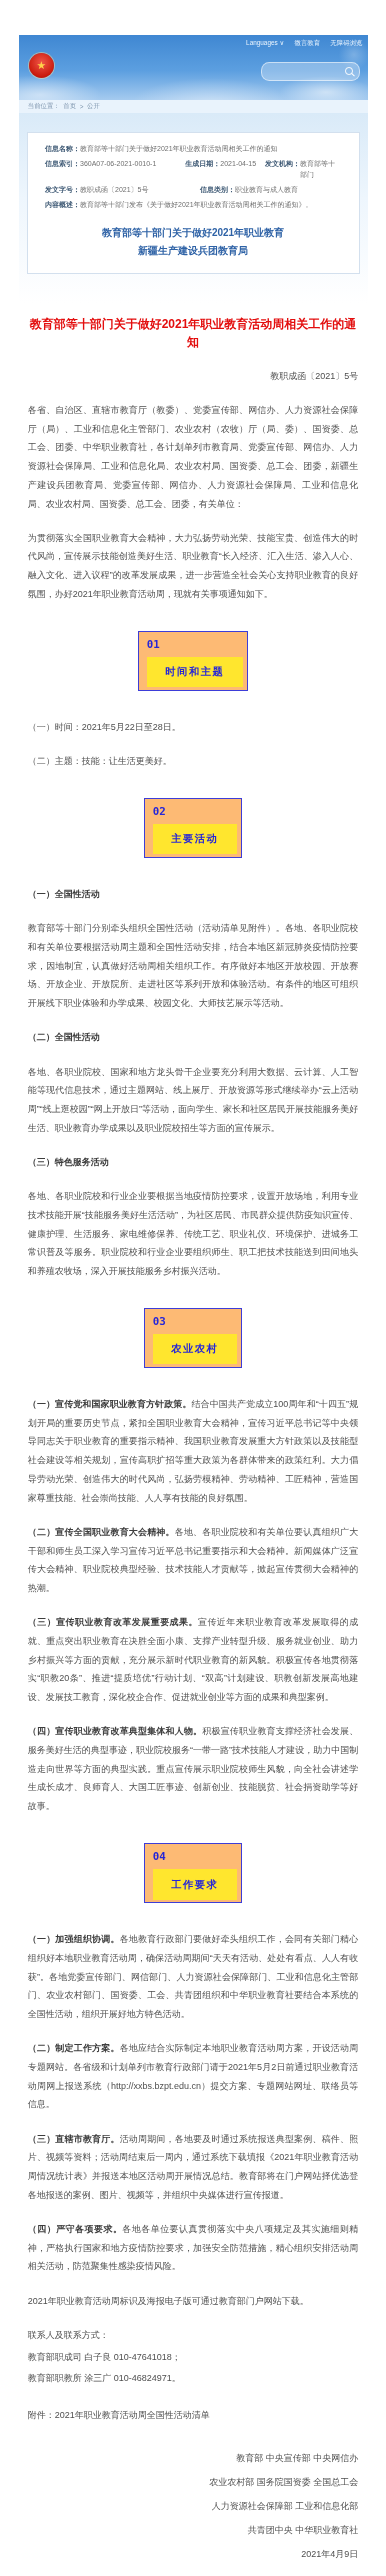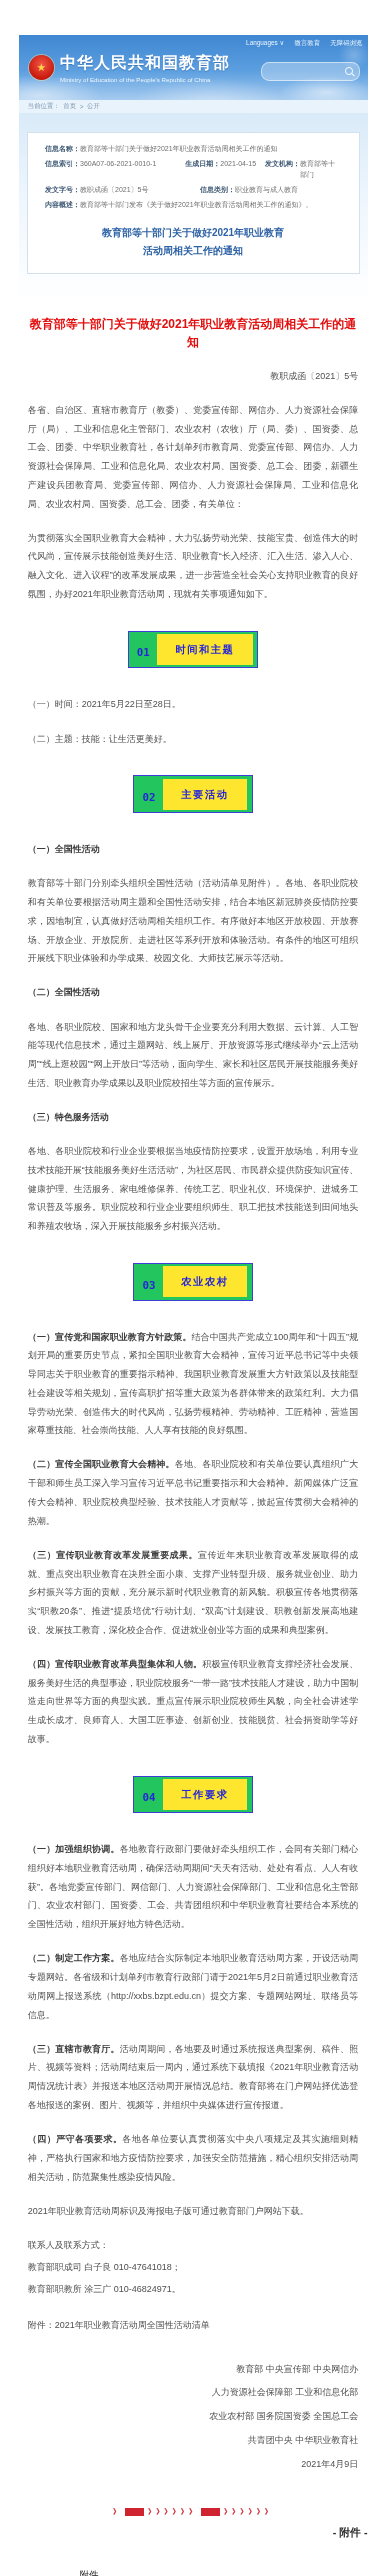"中华人民共和国教育部" div.brand-text { html: <div> <div>中华人民共和国教育部</div> <div>Ministry of Education of the People's Republic of China</div> </div> -> none }
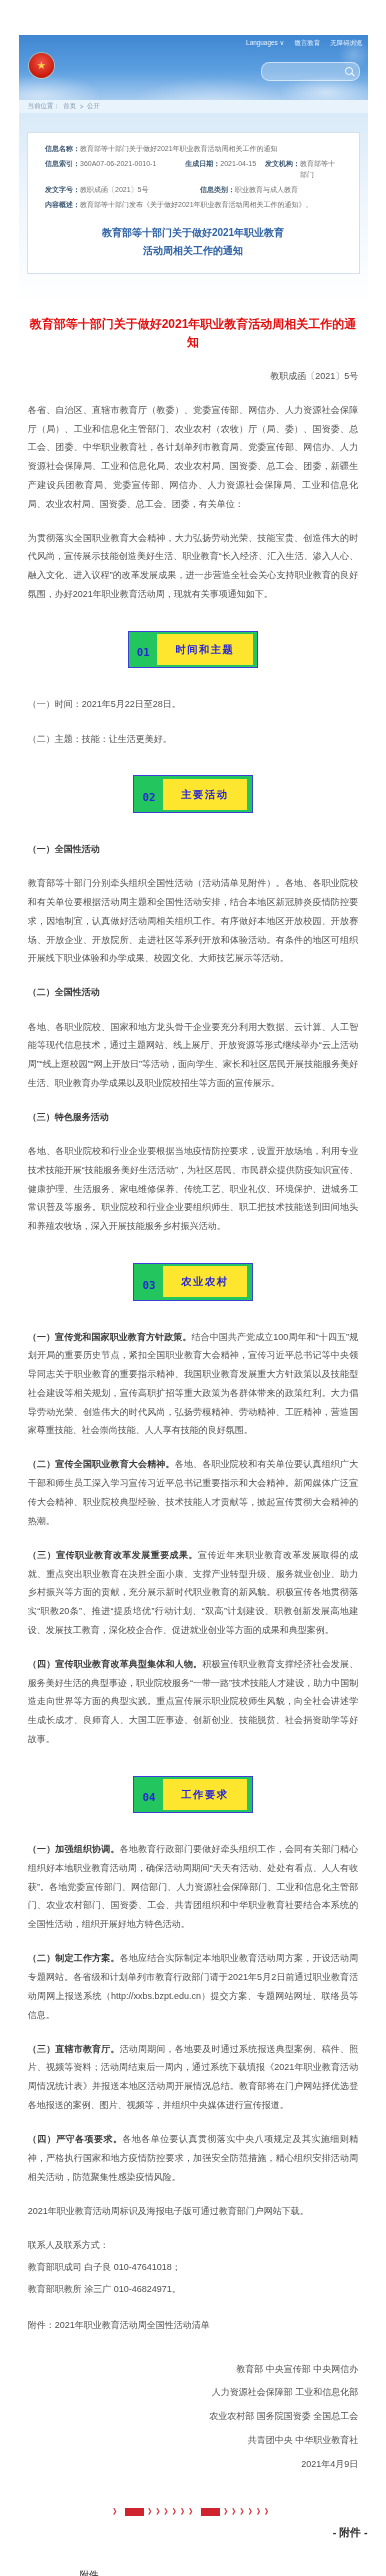"活动周相关工作的通知" div { text: 活动周相关工作的通知 -> 新疆生产建设兵团教育局 }
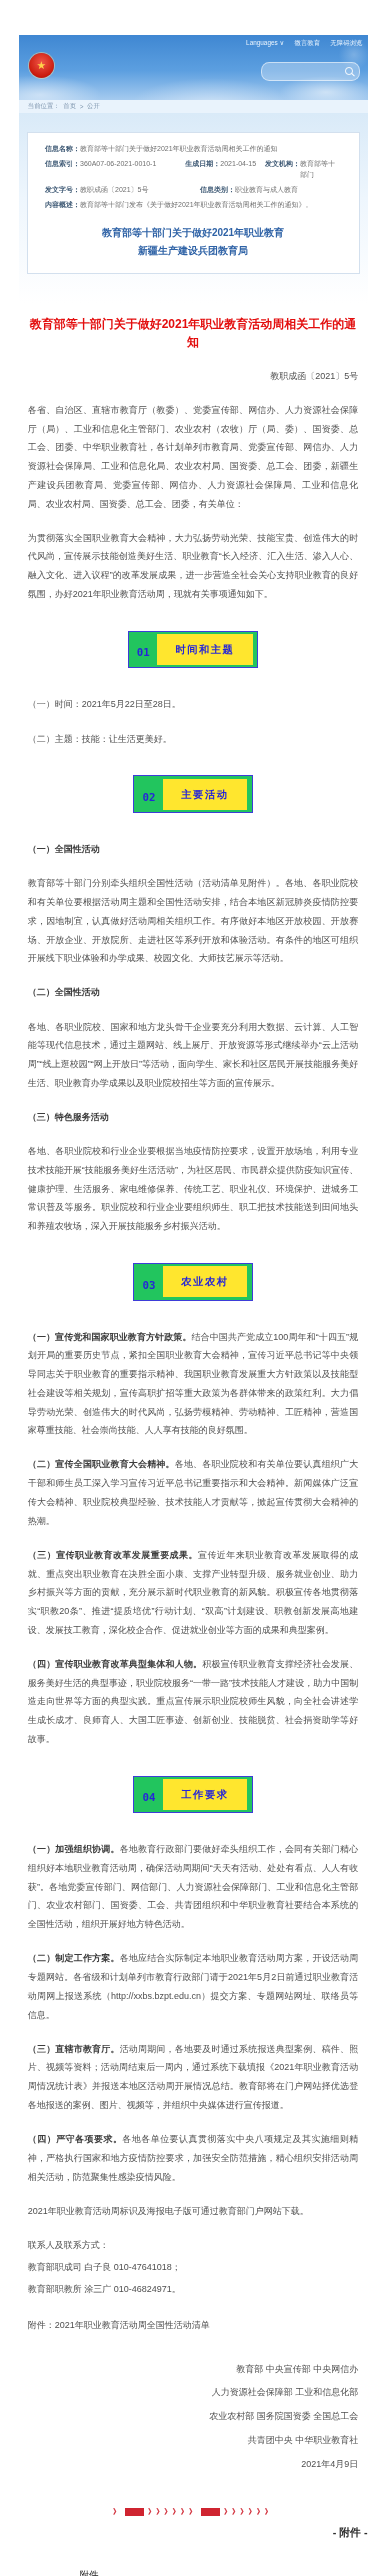"01" .badge { align-items: flex-end -> flex-start; background: #22c55e -> #fdba74; flex-direction: none -> column }
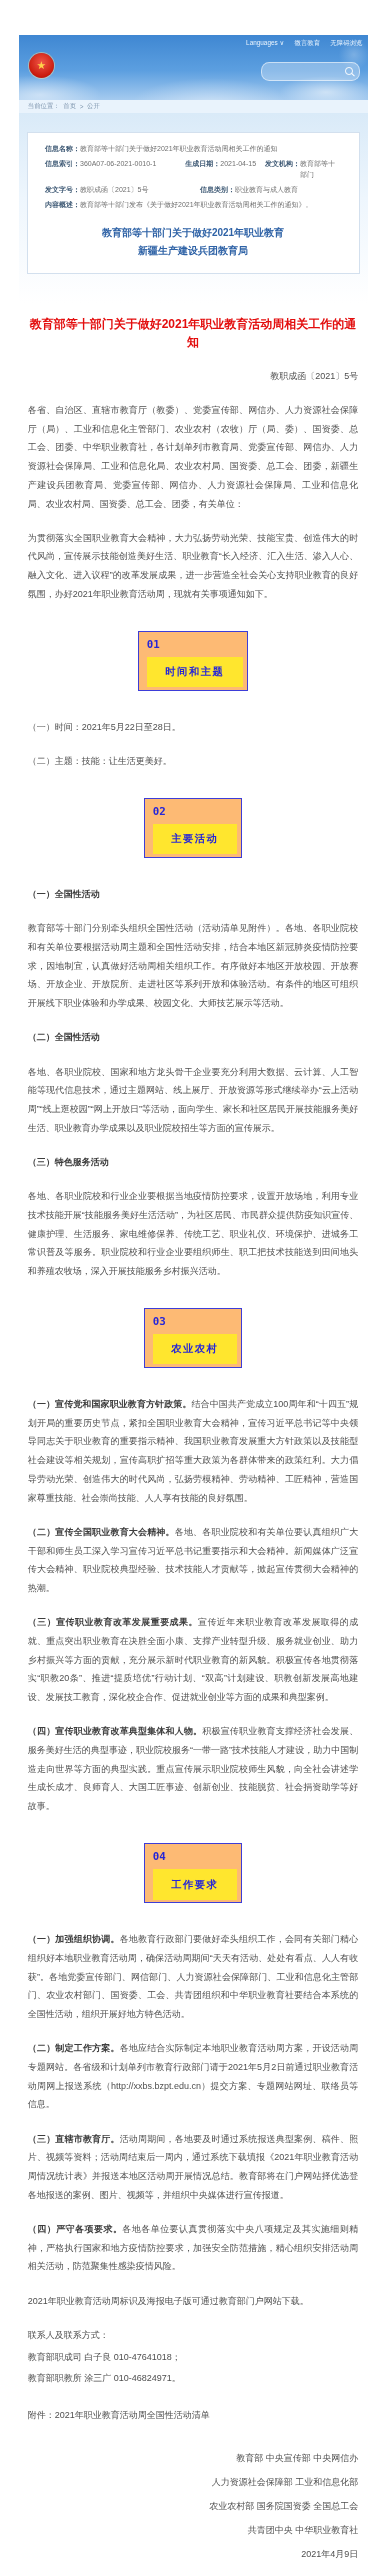"人力资源社会保障部 工业和信息化部" p { order: before "农业农村部 国务院国资委 全国总工会" -> after "农业农村部 国务院国资委 全国总工会" }
